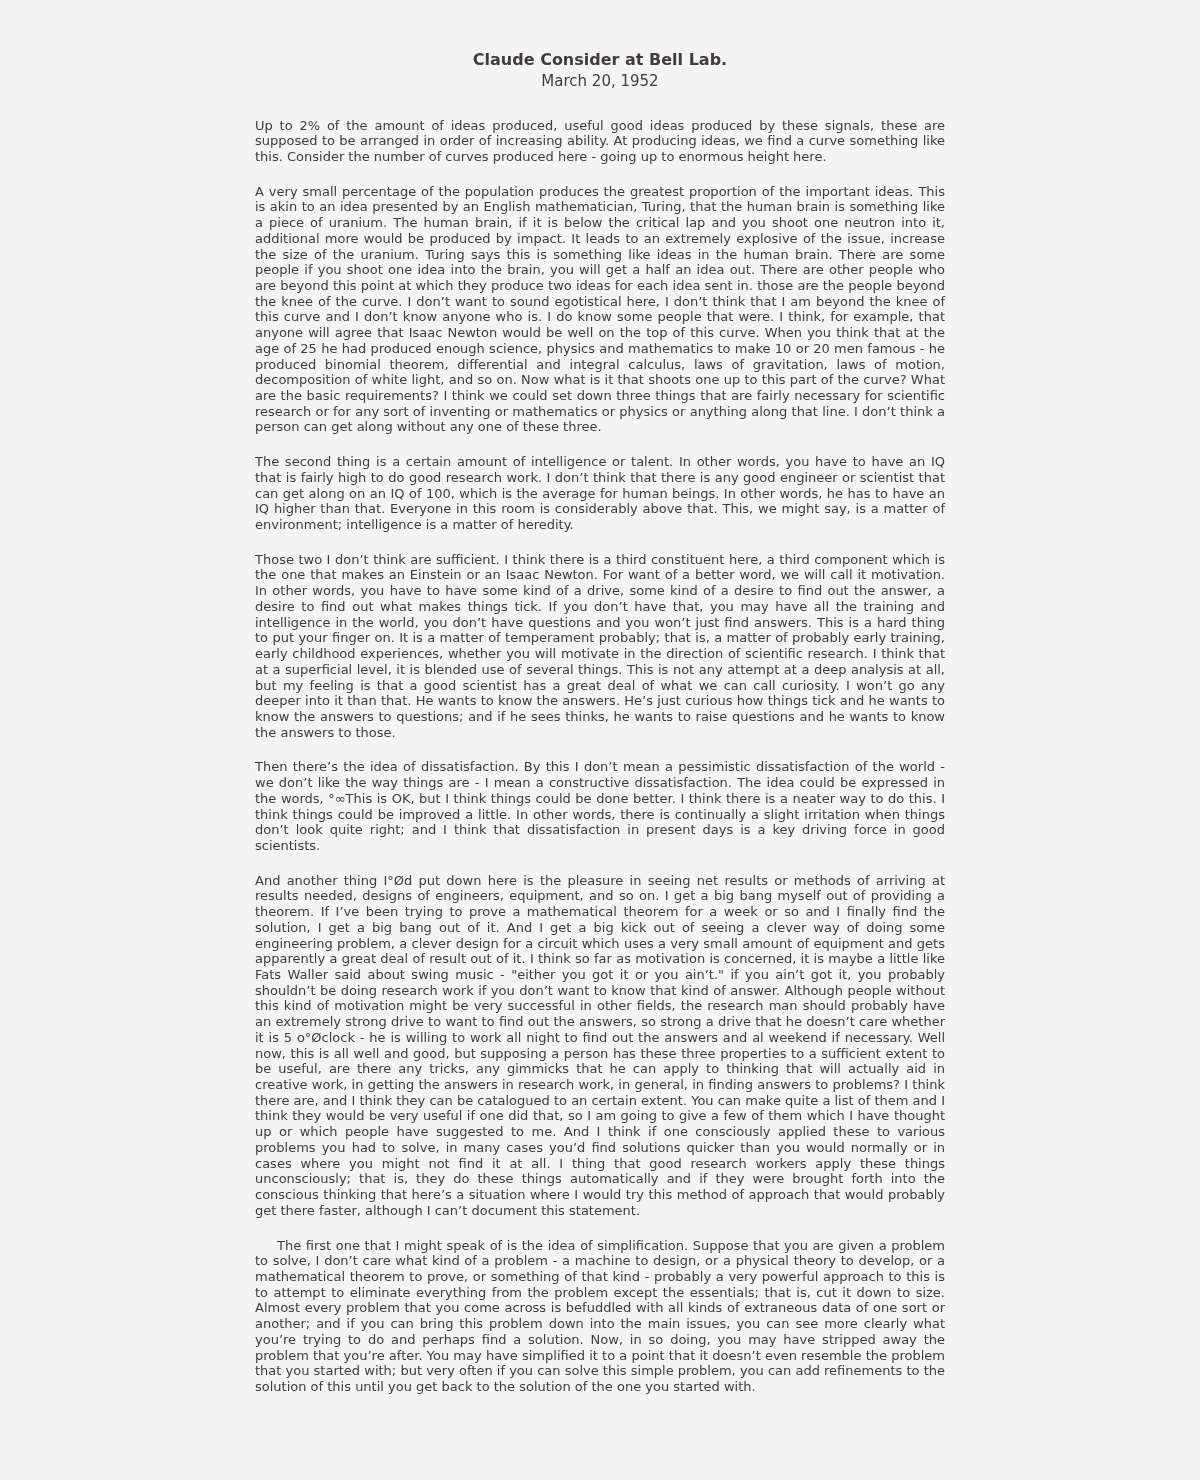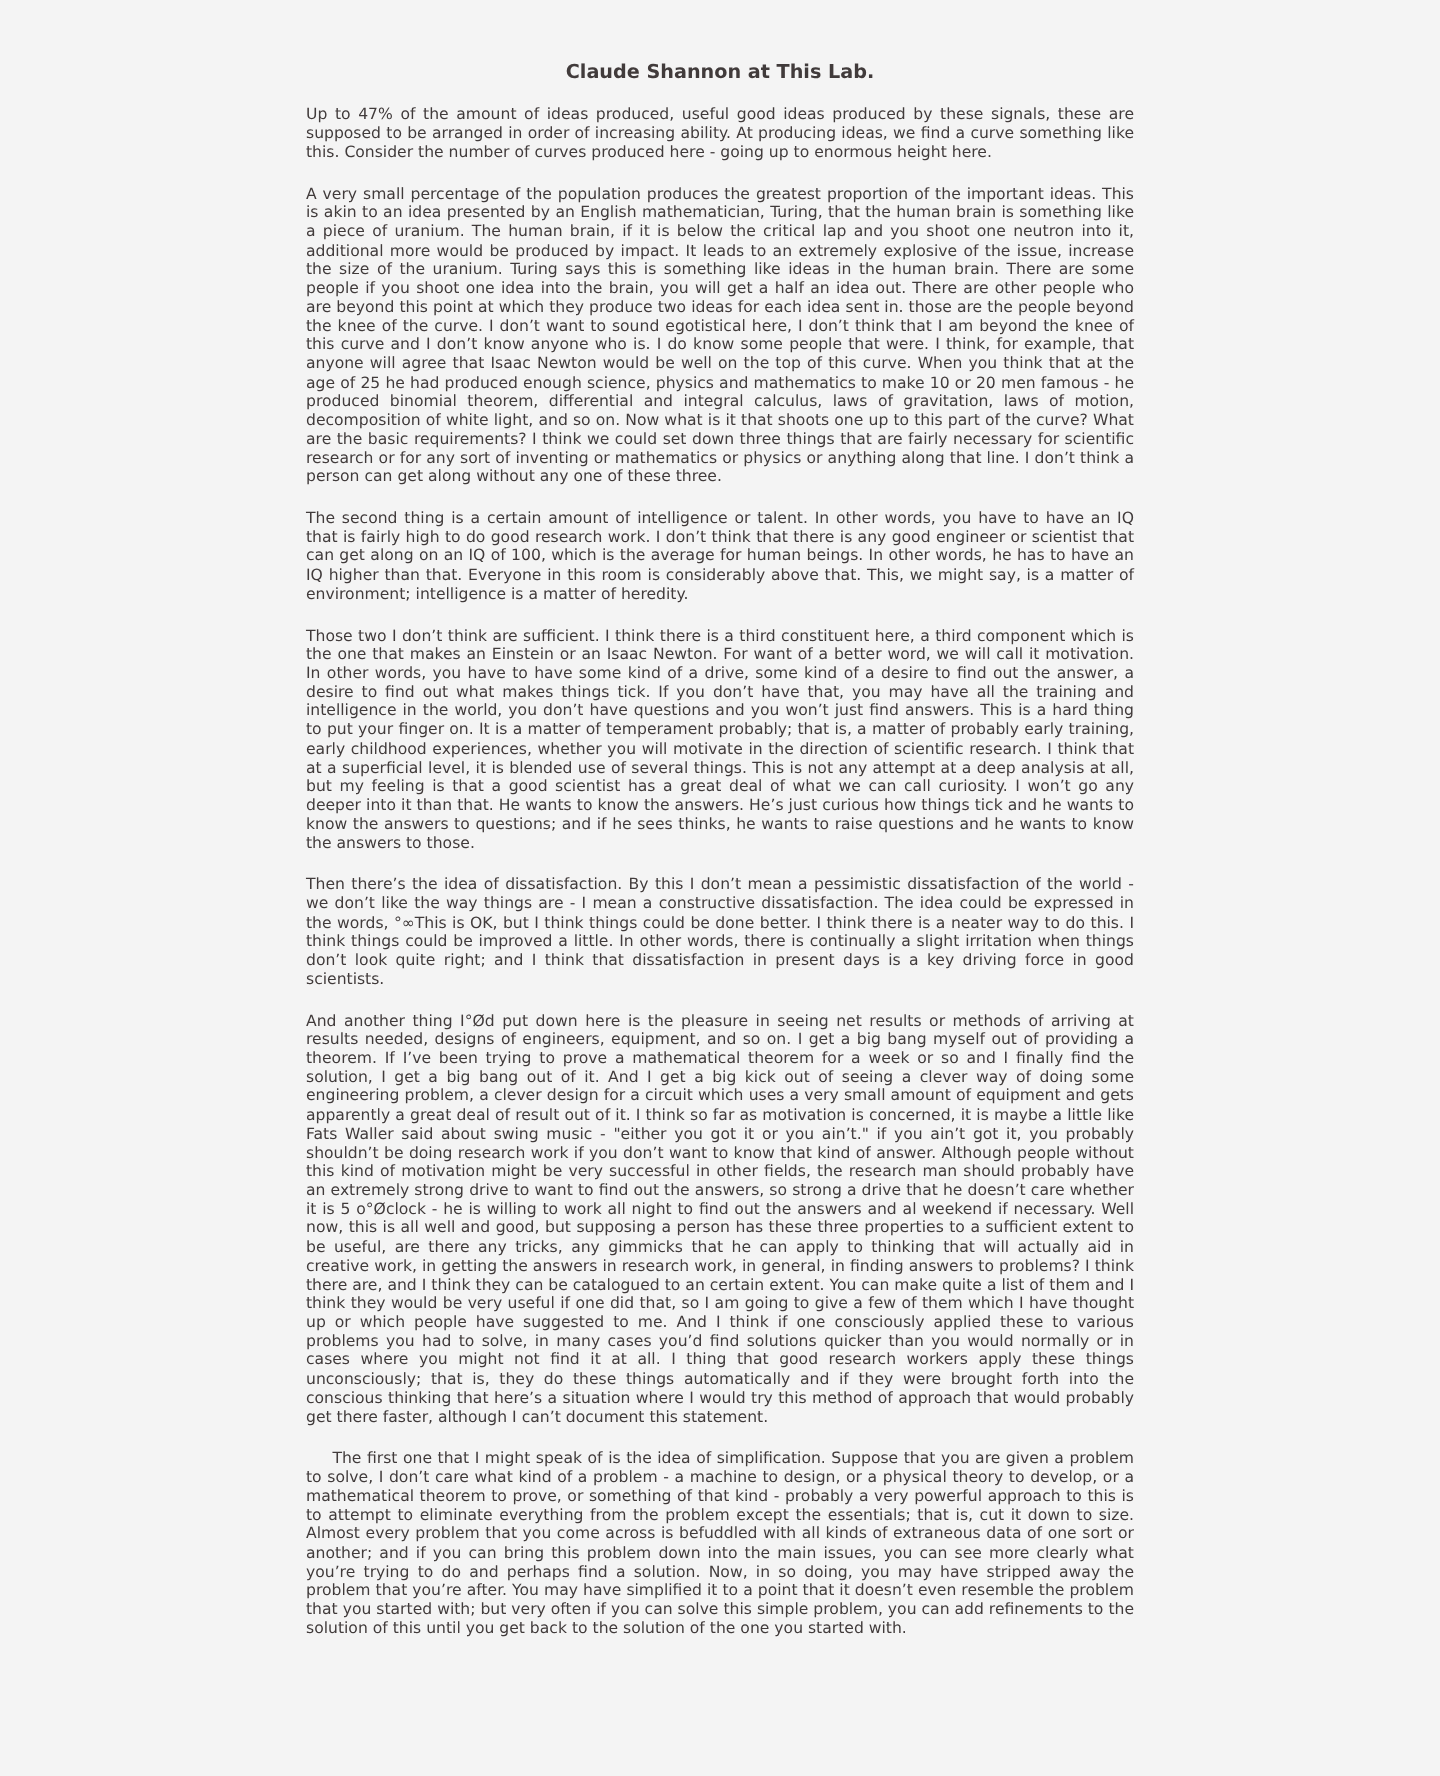"Claude Shannon at This Lab." div.subtitle { text: Shannon at This -> Consider at Bell }
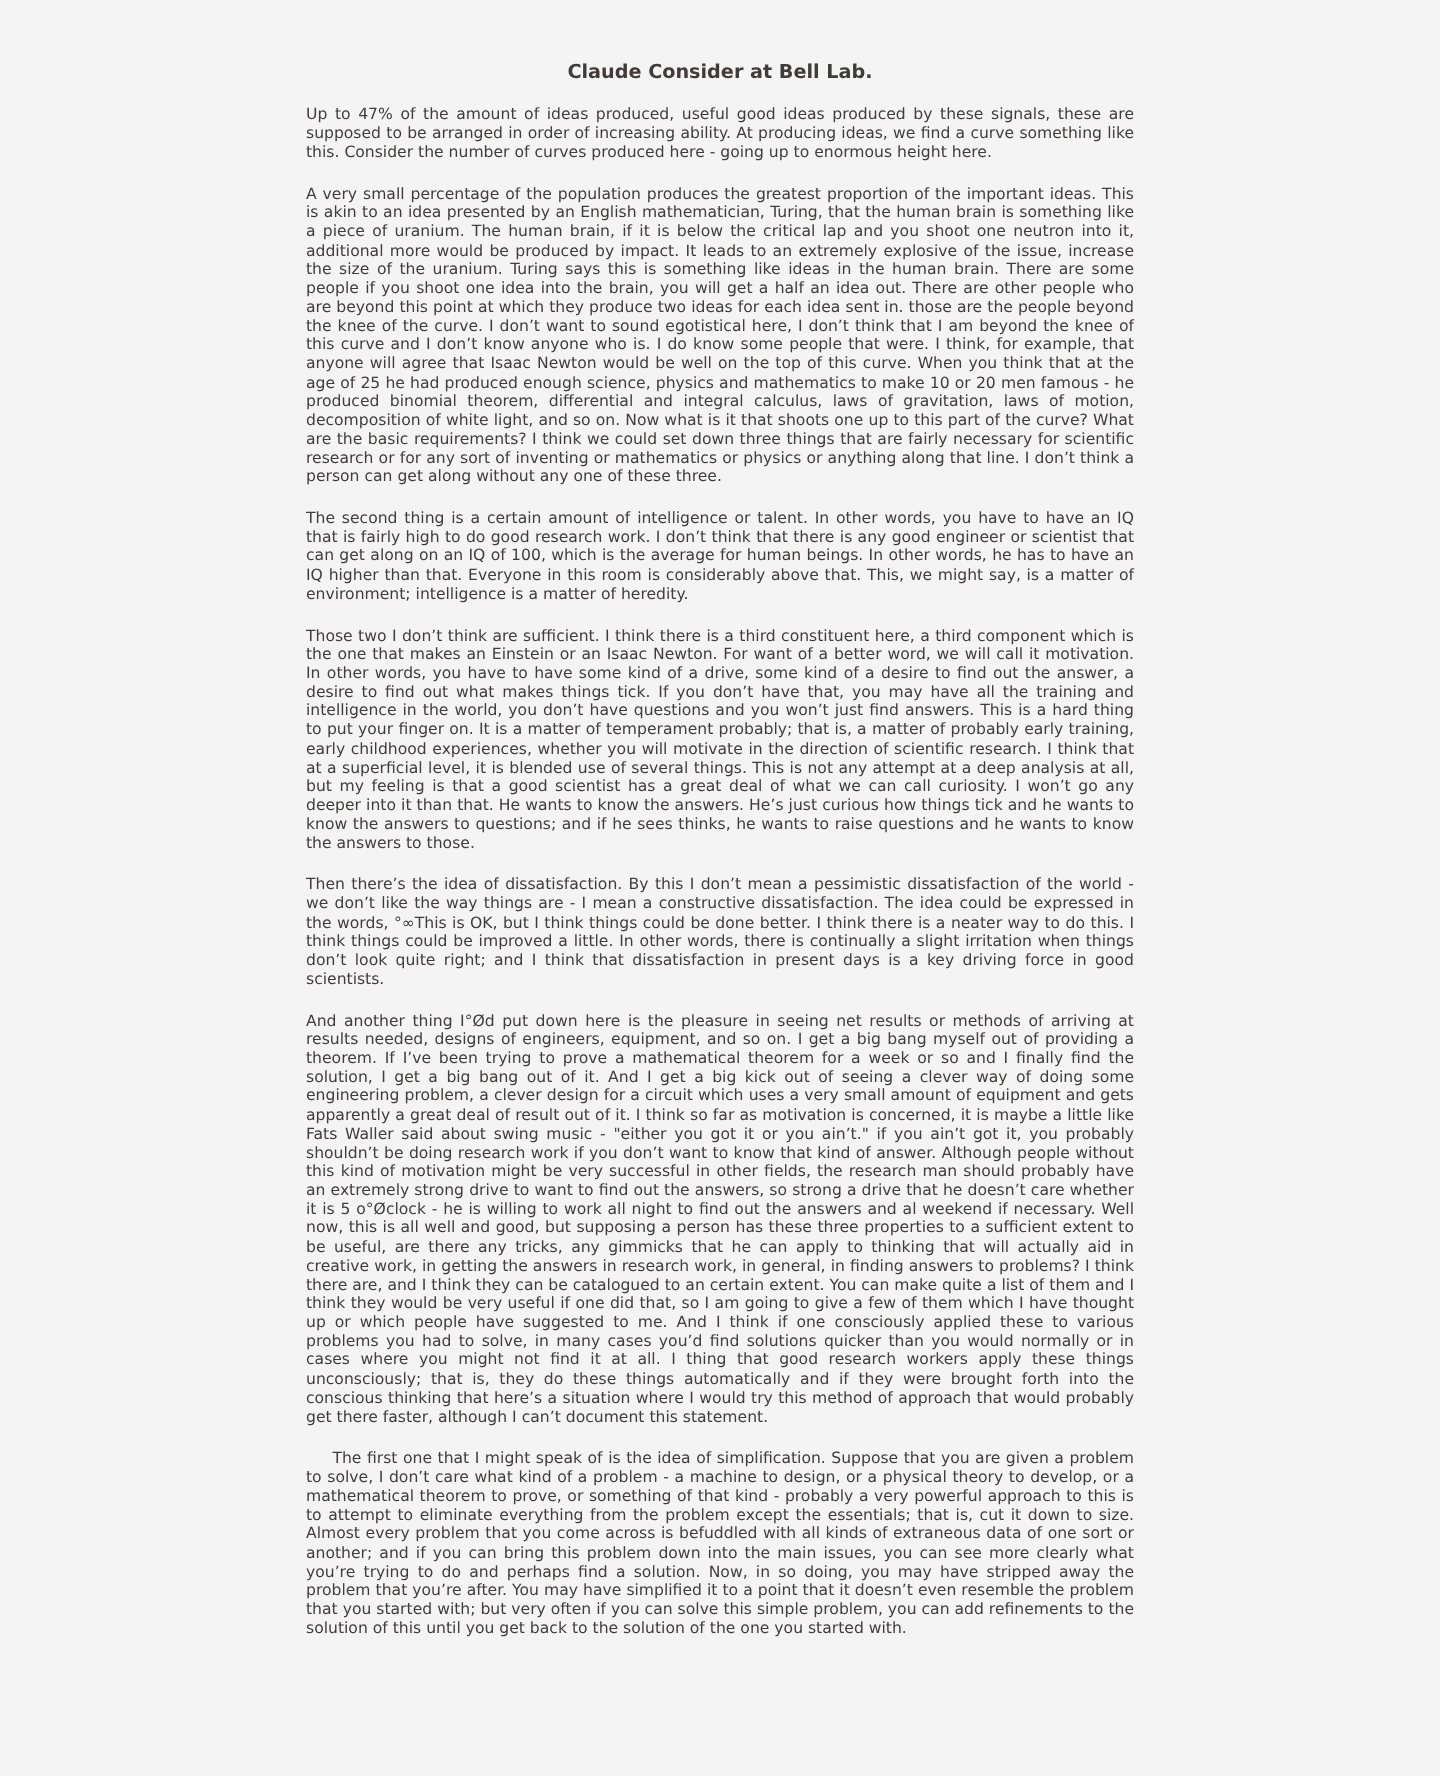"March 20, 1952" div.date { html: none -> <div>March 20, 1952</div> }
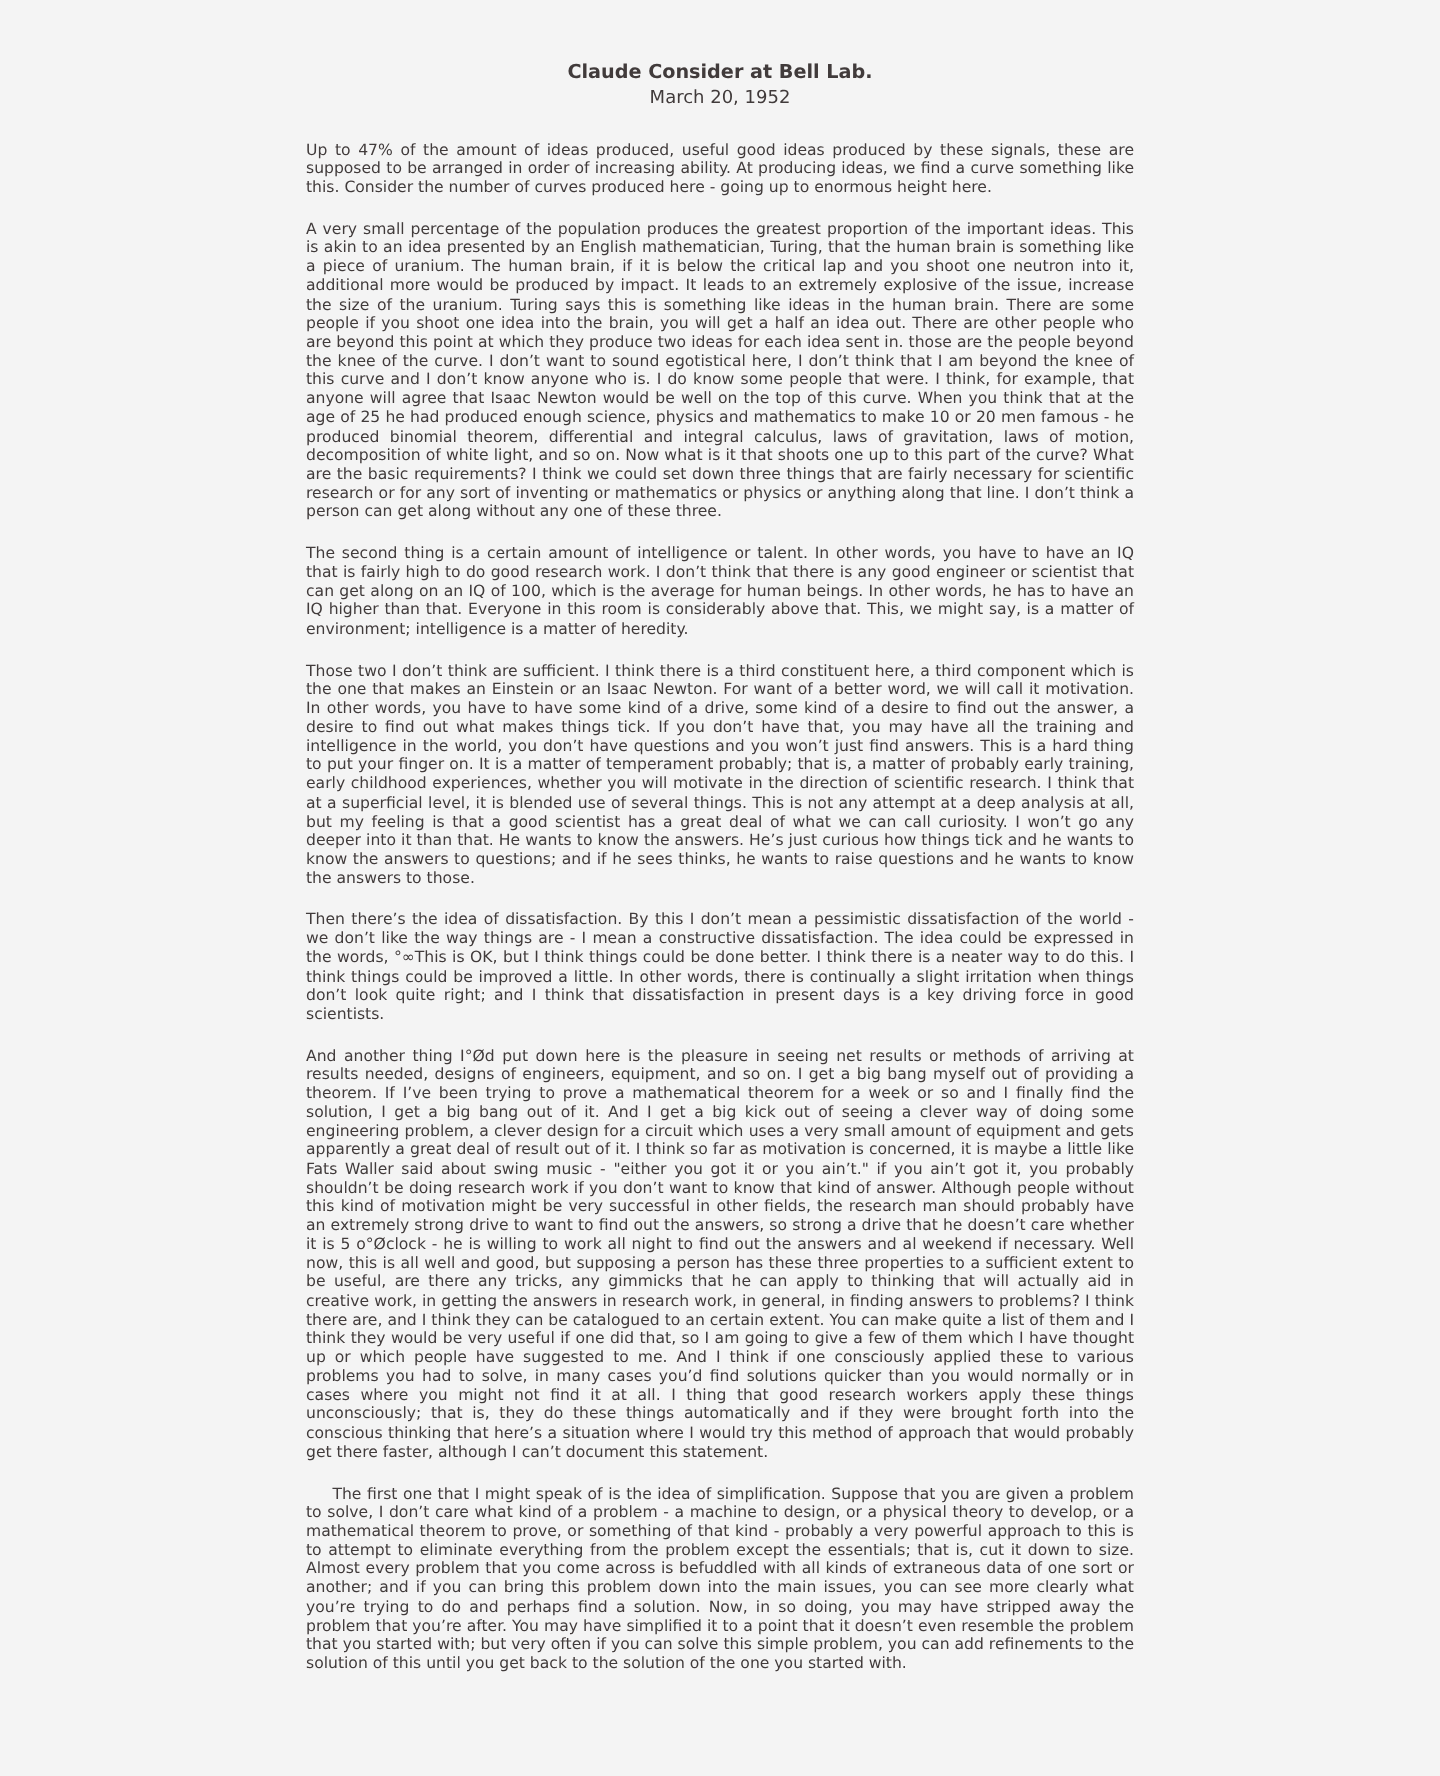"Up to 47% of the" p.para { text: 47% -> 2% }
